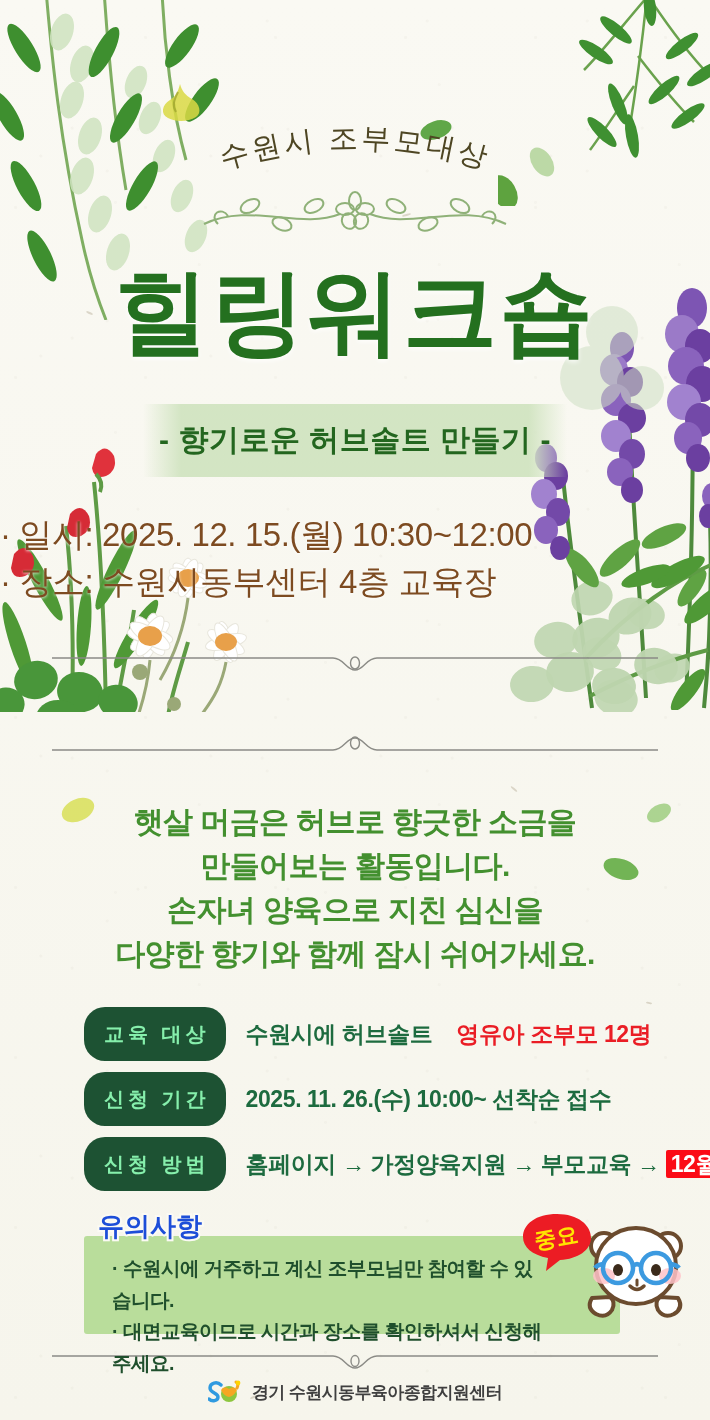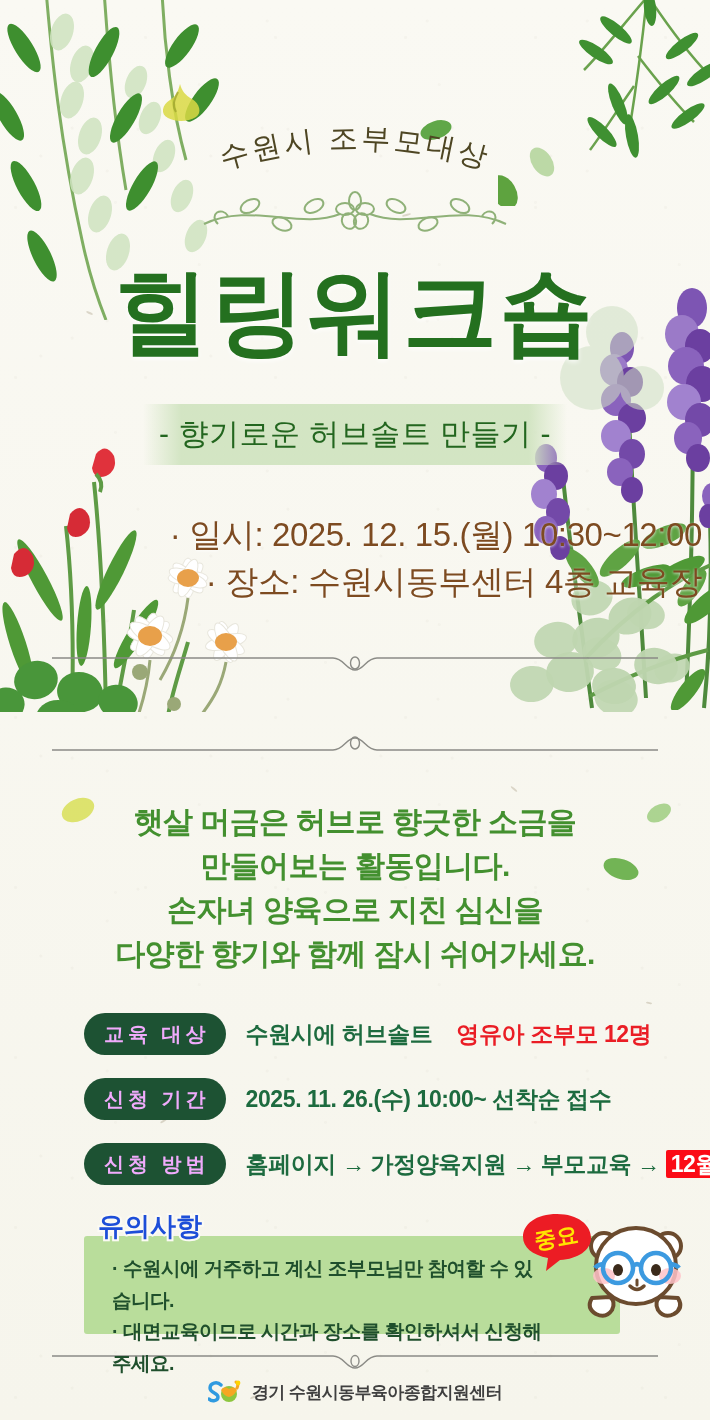"- 향기로운 허브솔트 만들기 -" .subtitle { font-weight: normal -> bold; padding: 10px 16px -> 16px 16px }
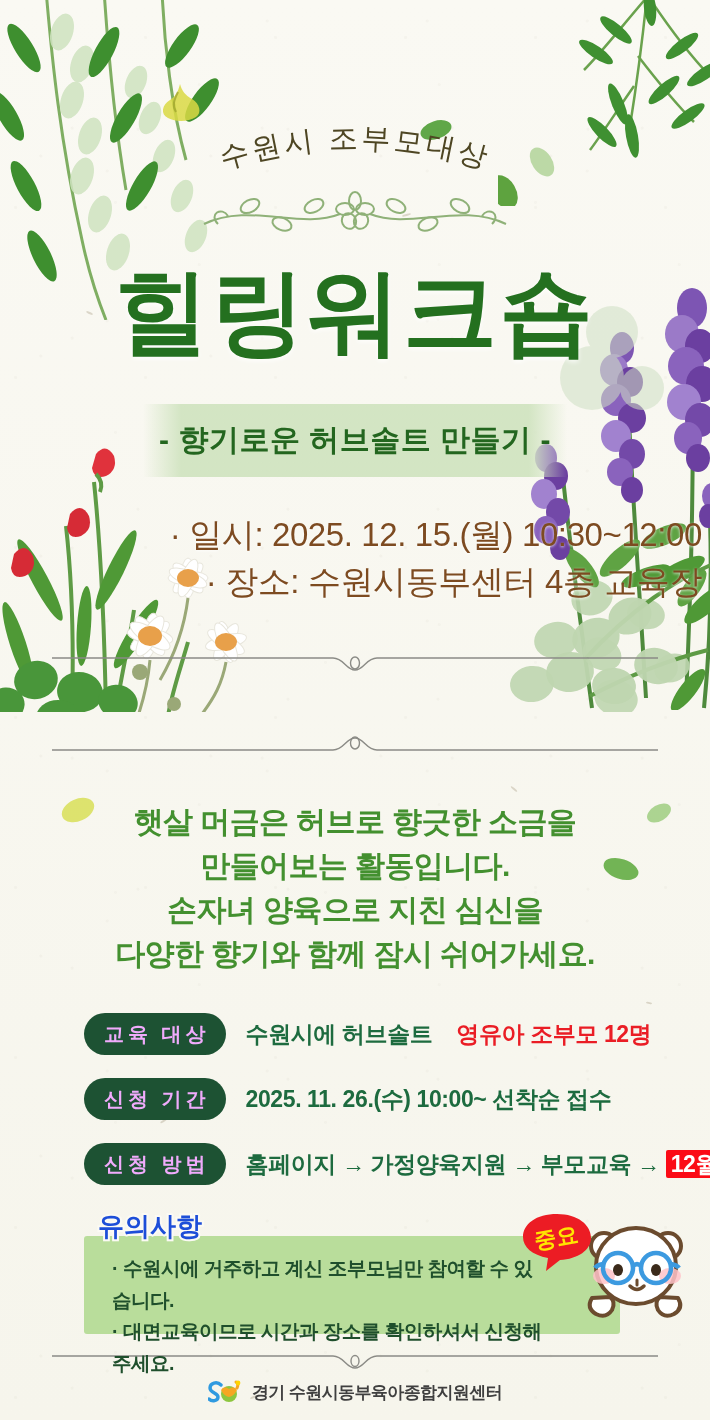"· 일시: 2025. 12. 15.(월)" .meta { right: 8px -> 0; text-align: right -> left }
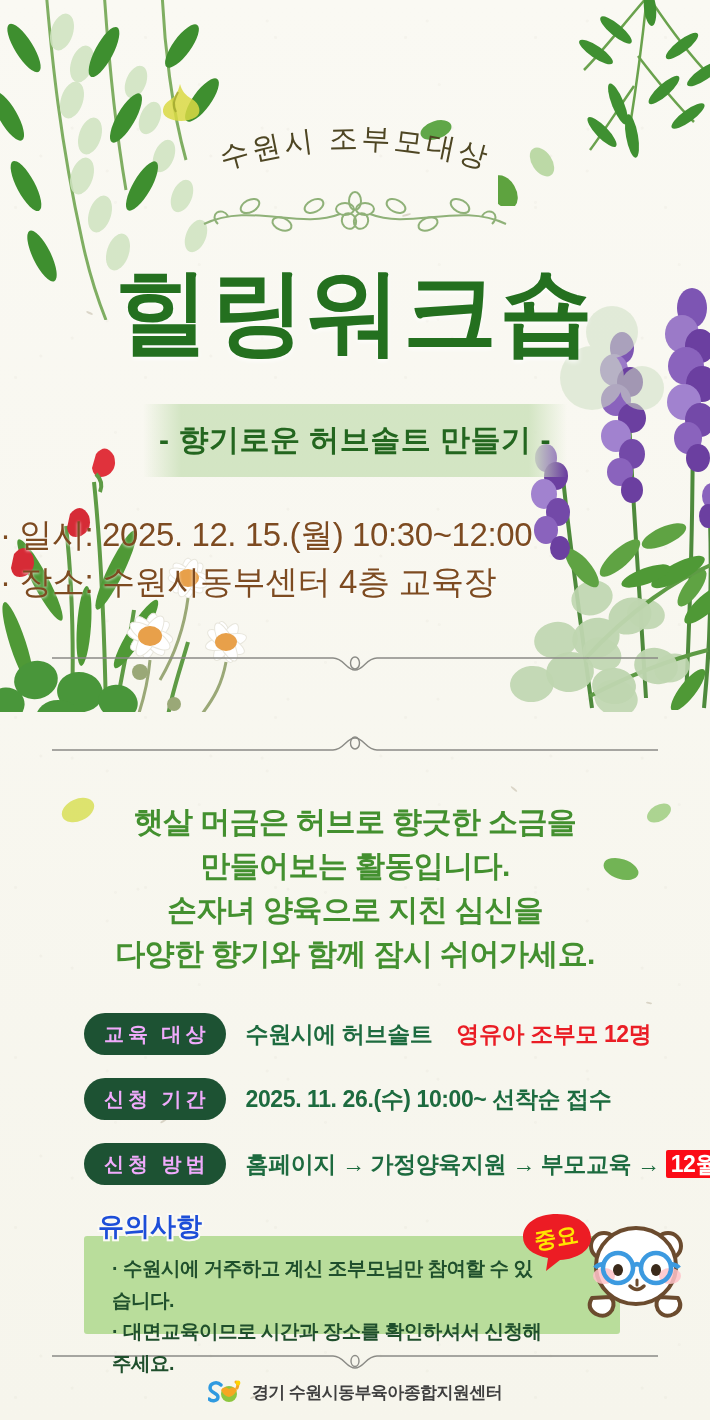"교육 대상" .pill { color: #f0abfc -> #86efac; height: 42px -> 54px }
